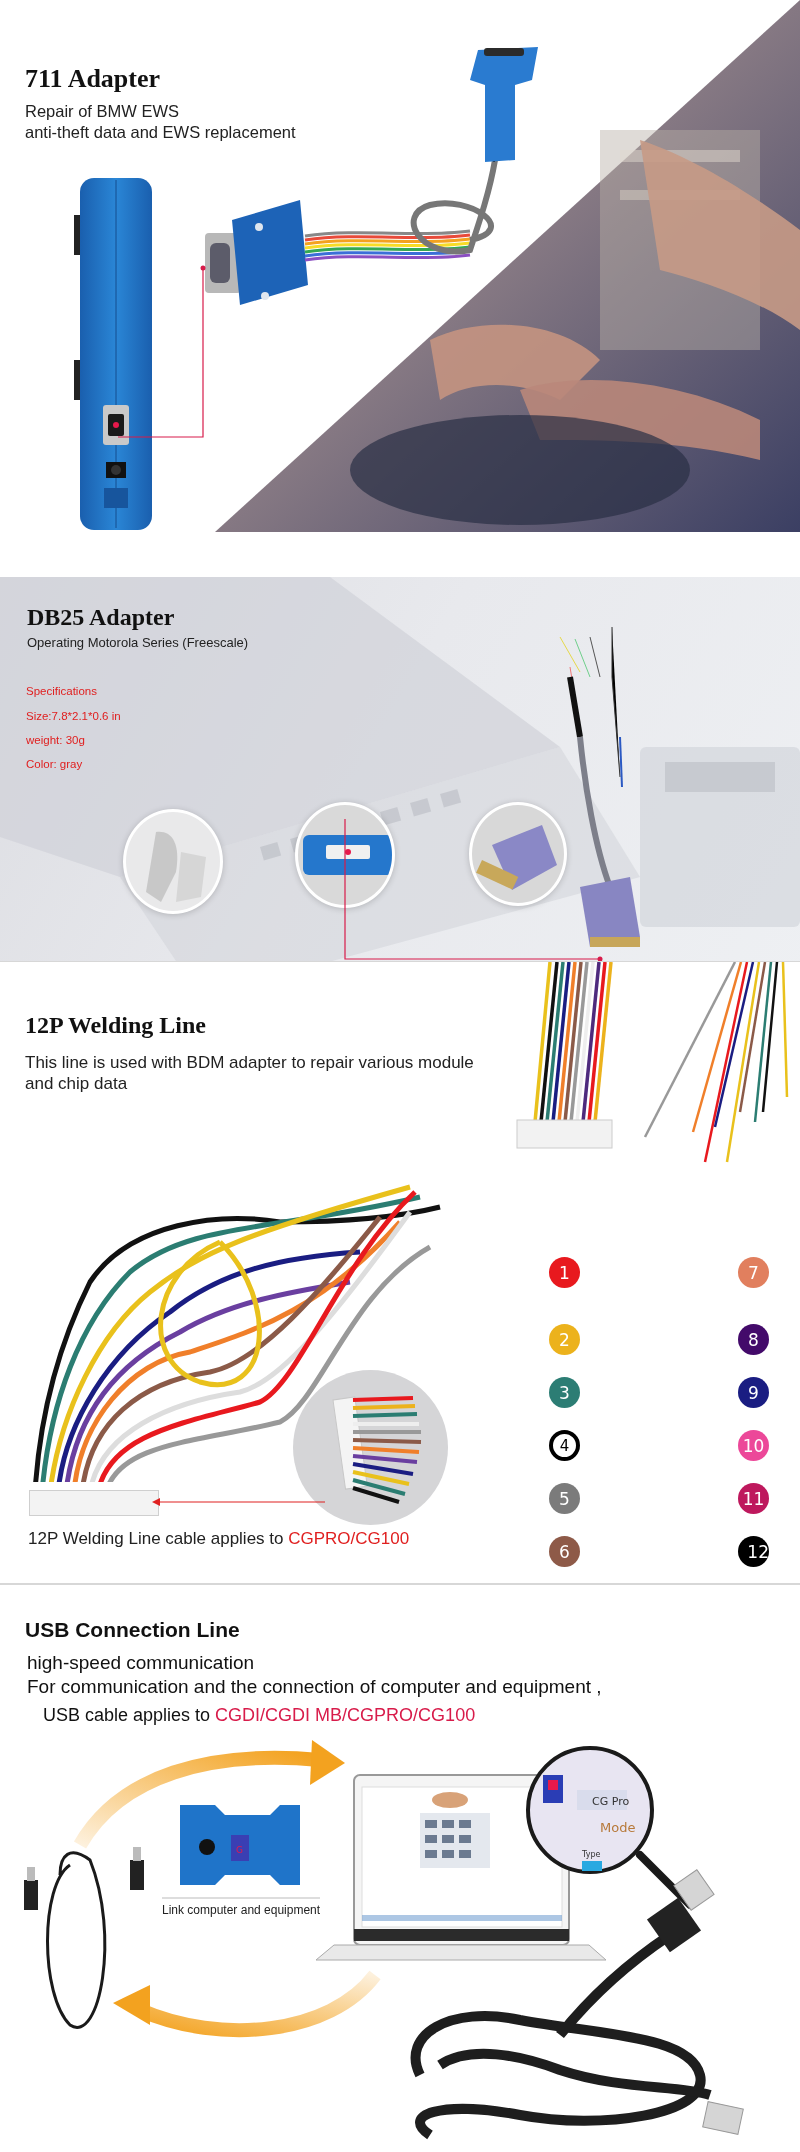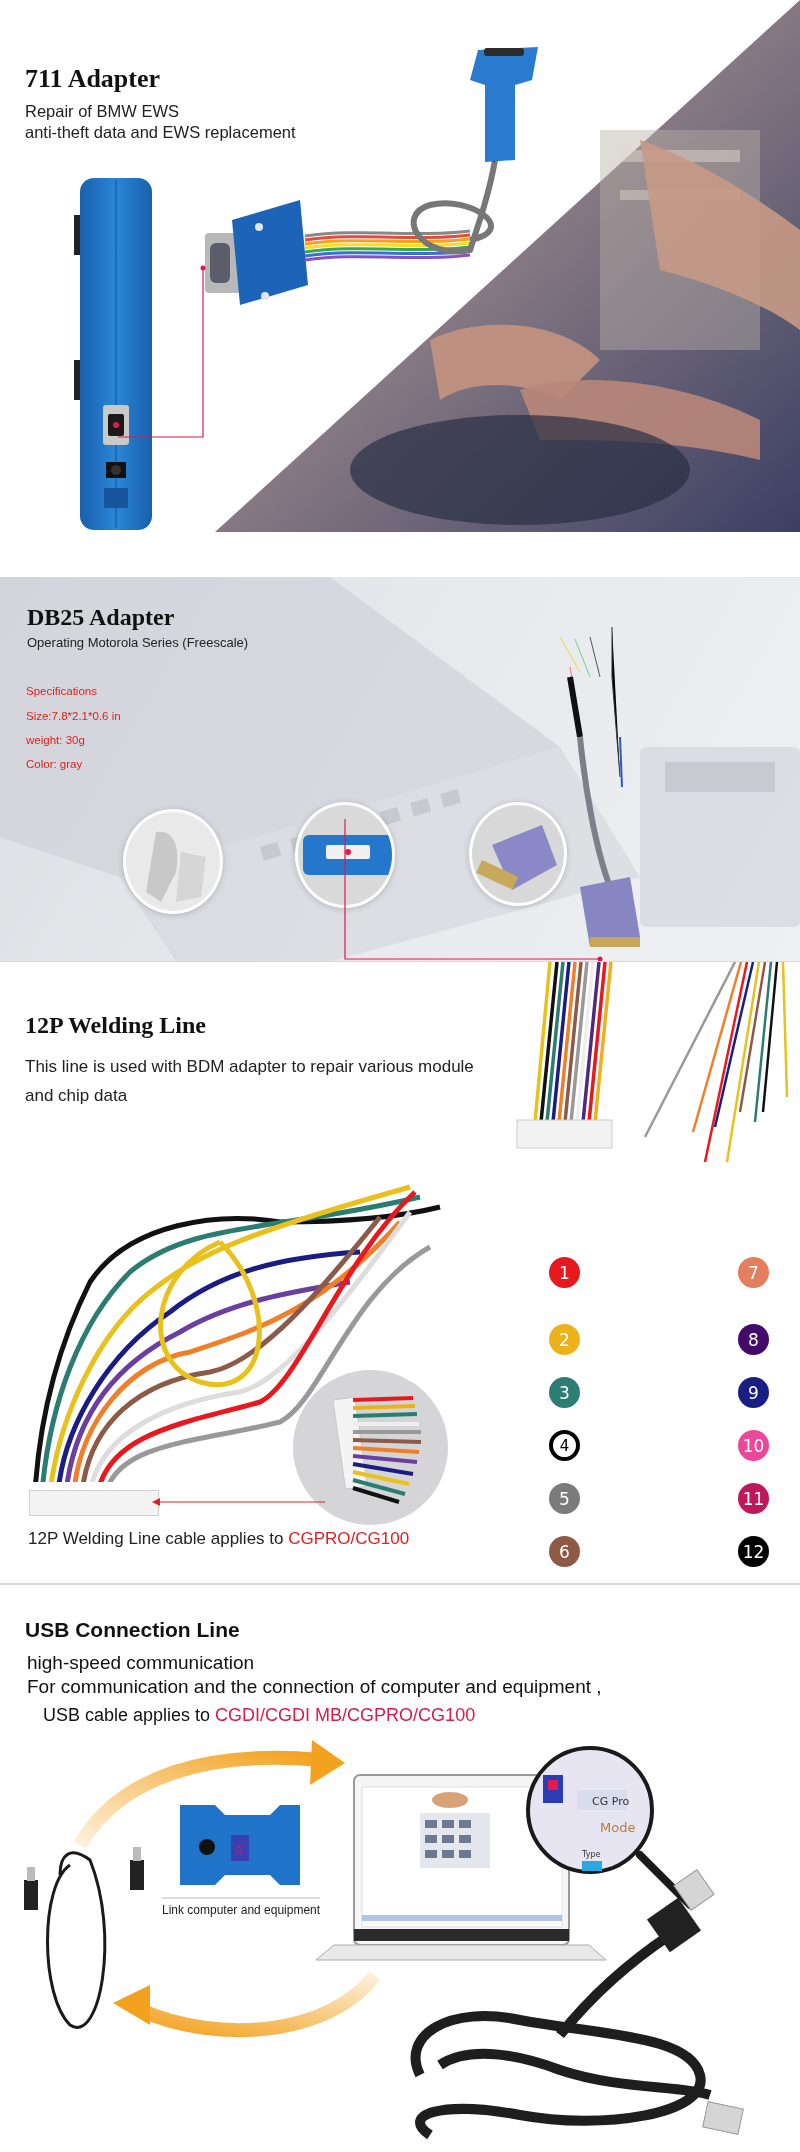"This line is used with" #s3 .desc { line-height: 29px -> 21px }
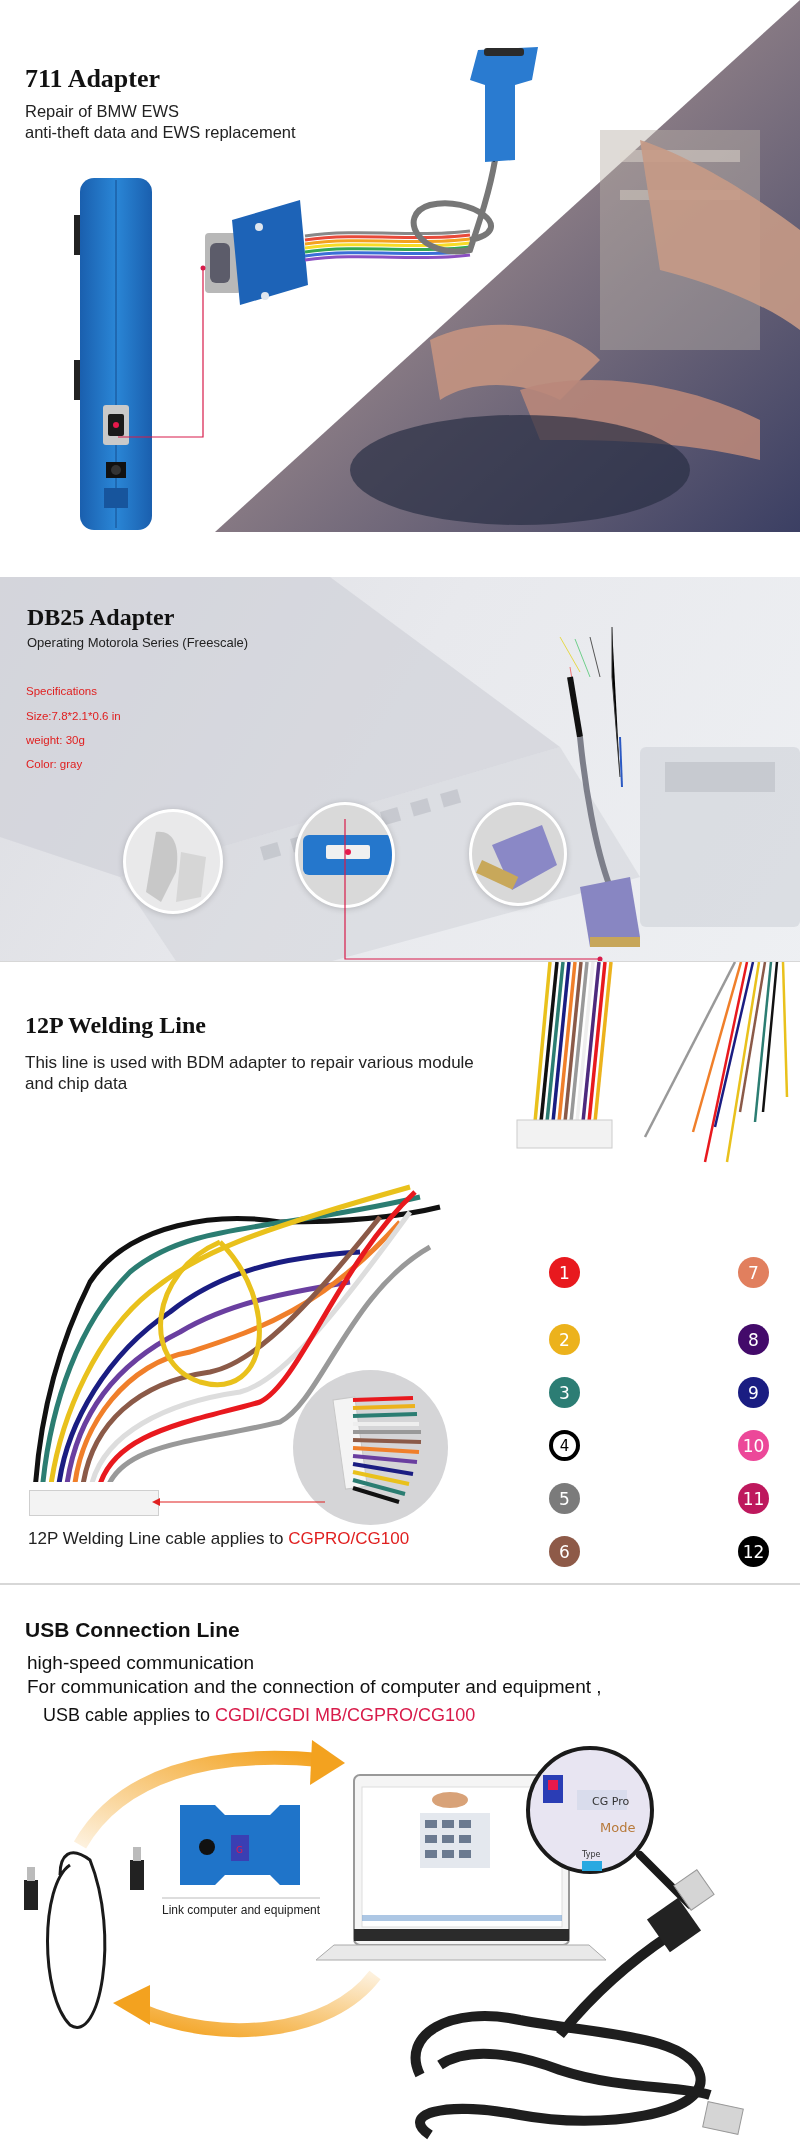"12" div.badge { justify-content: none -> flex-end }
